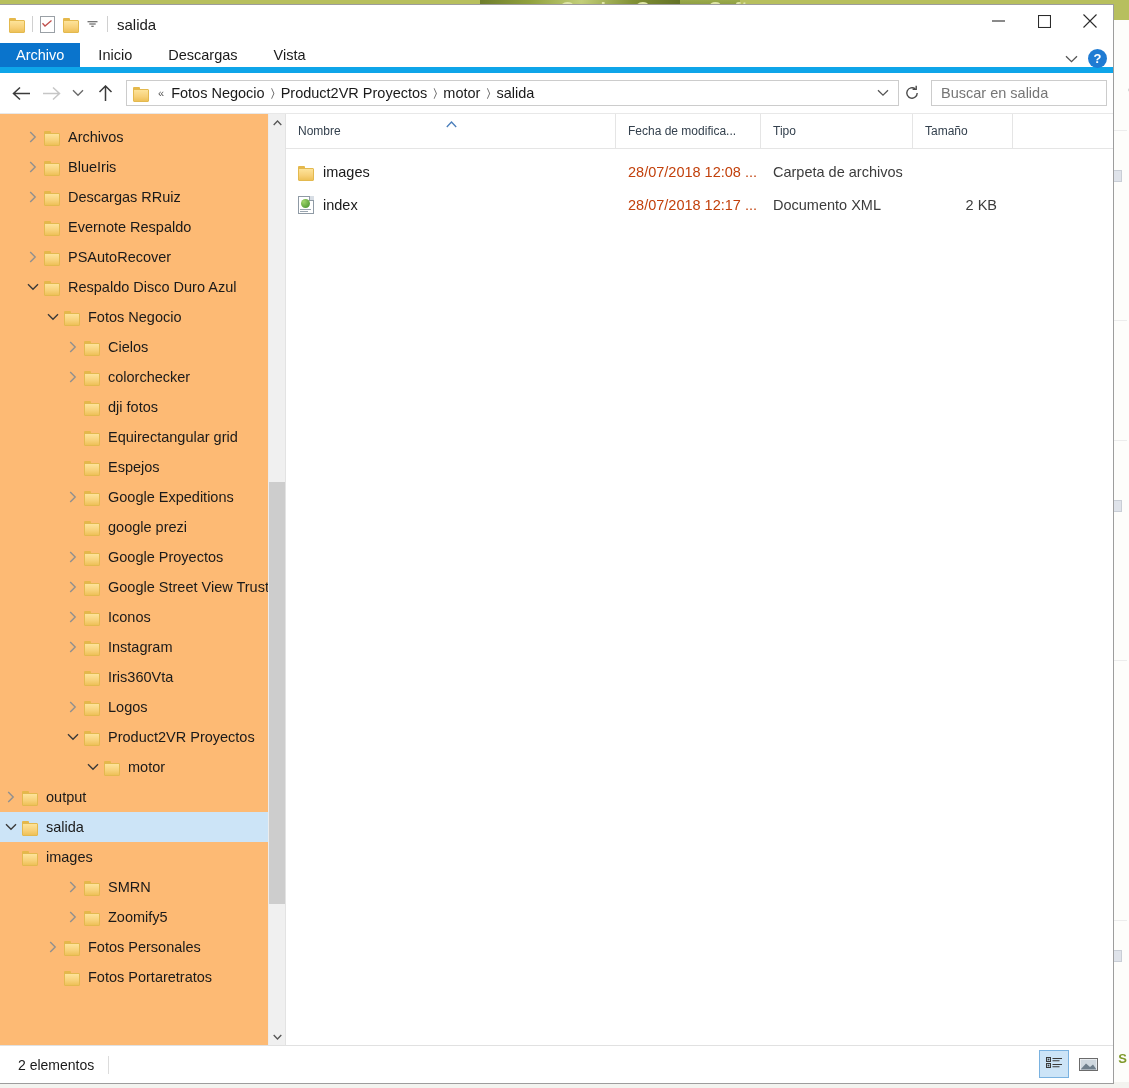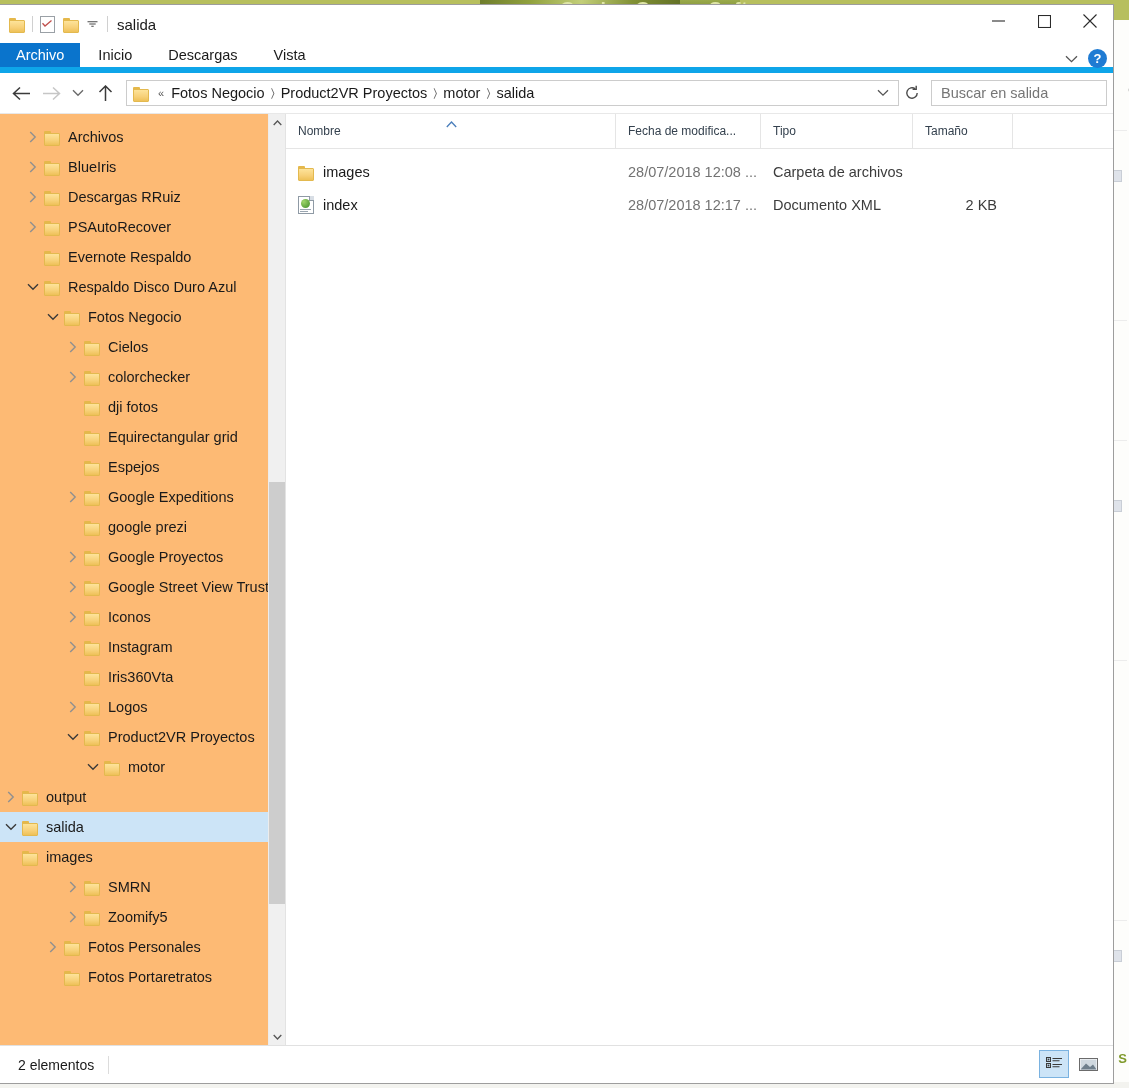"28/07/2018 12:08 ..." .cell.date { color: #737373 -> #c2410c }
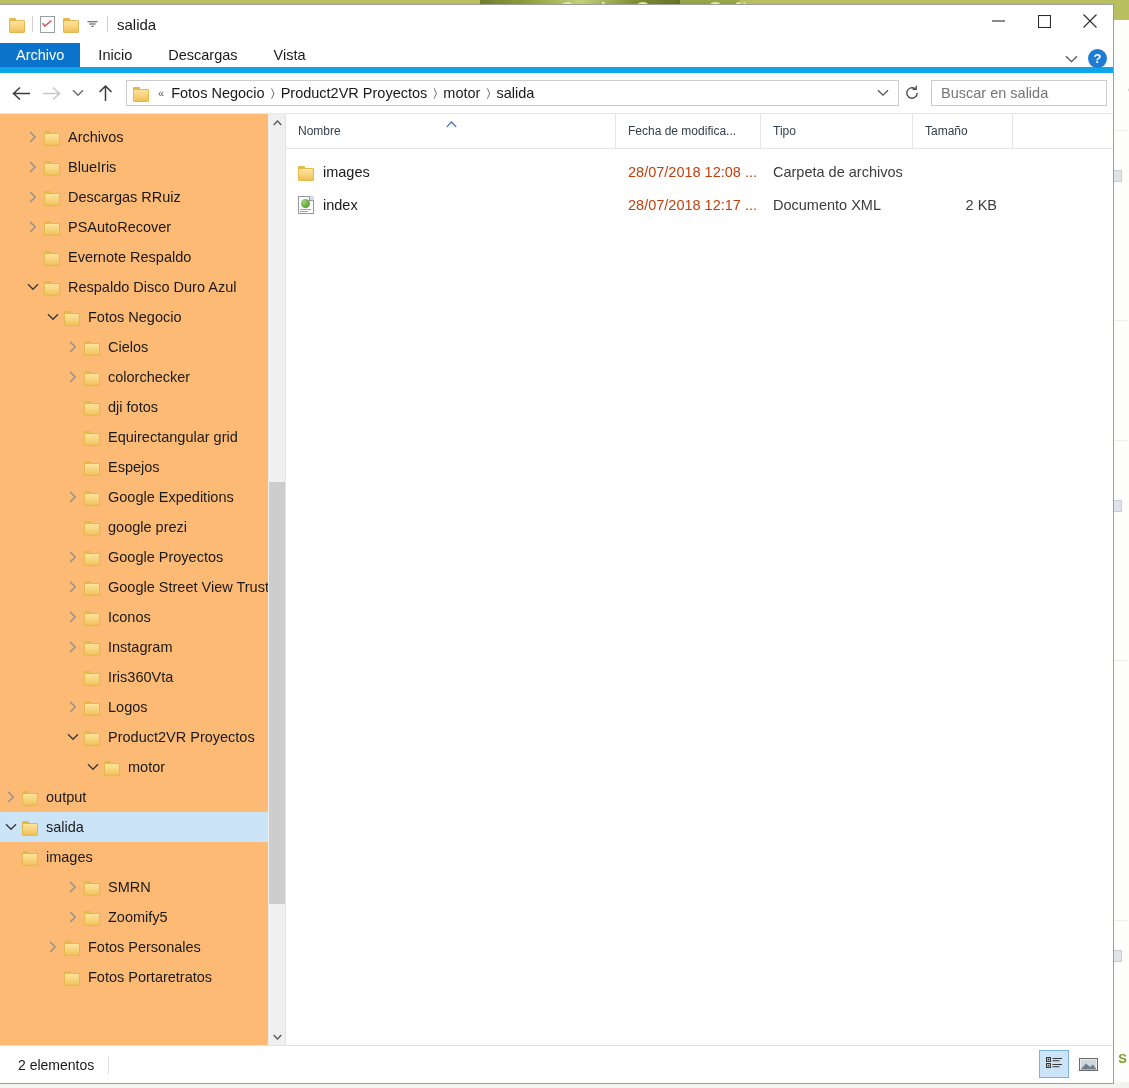"PSAutoRecover" div.tnode { order: before "Evernote Respaldo" -> after "Evernote Respaldo" }
